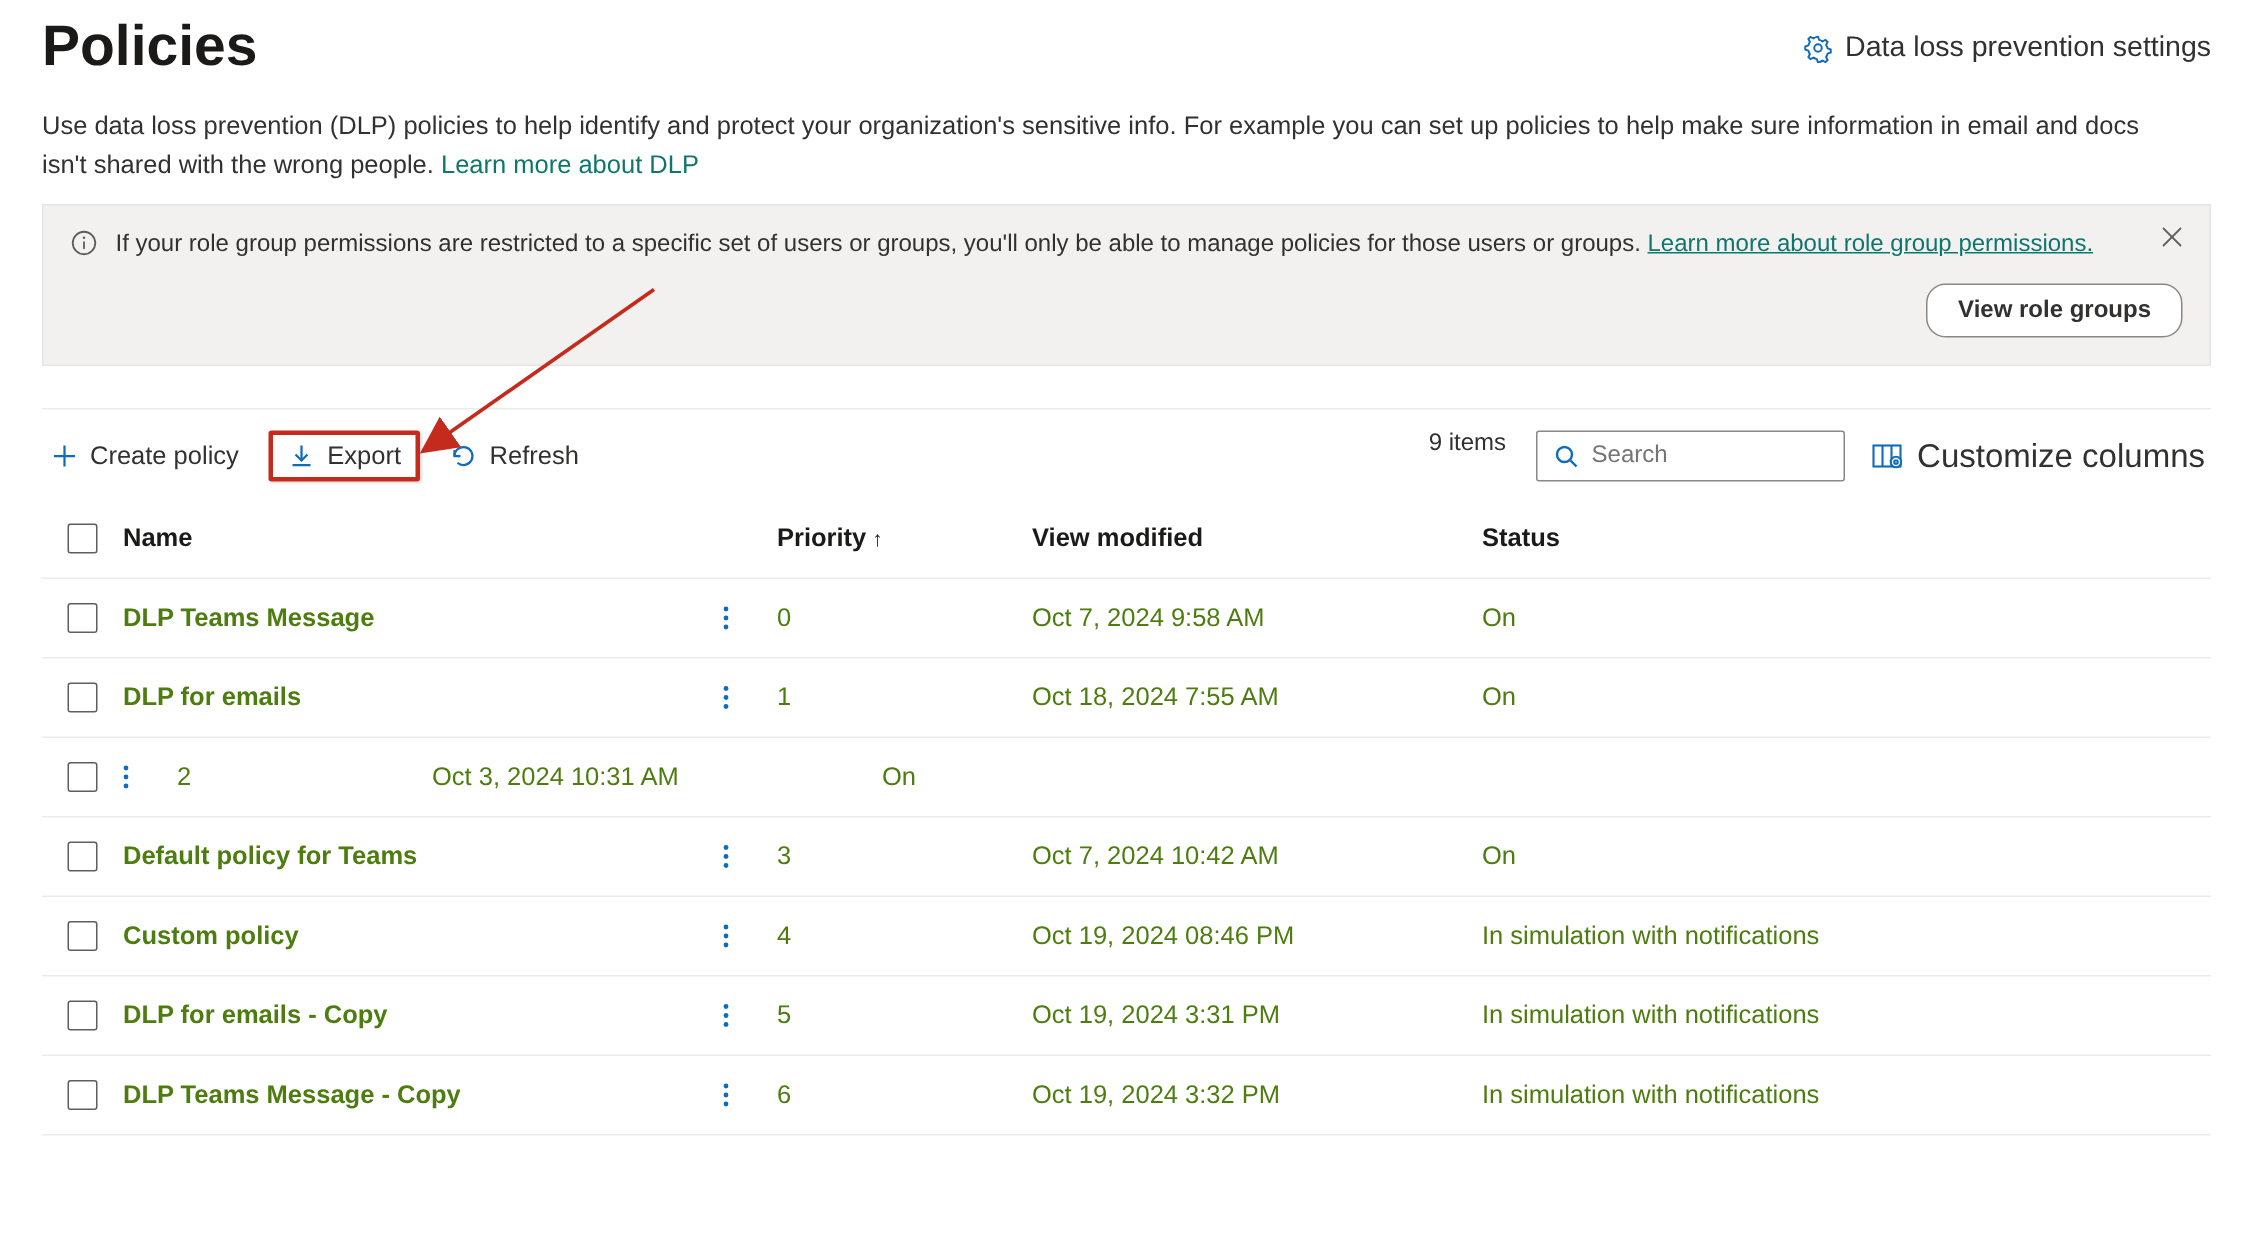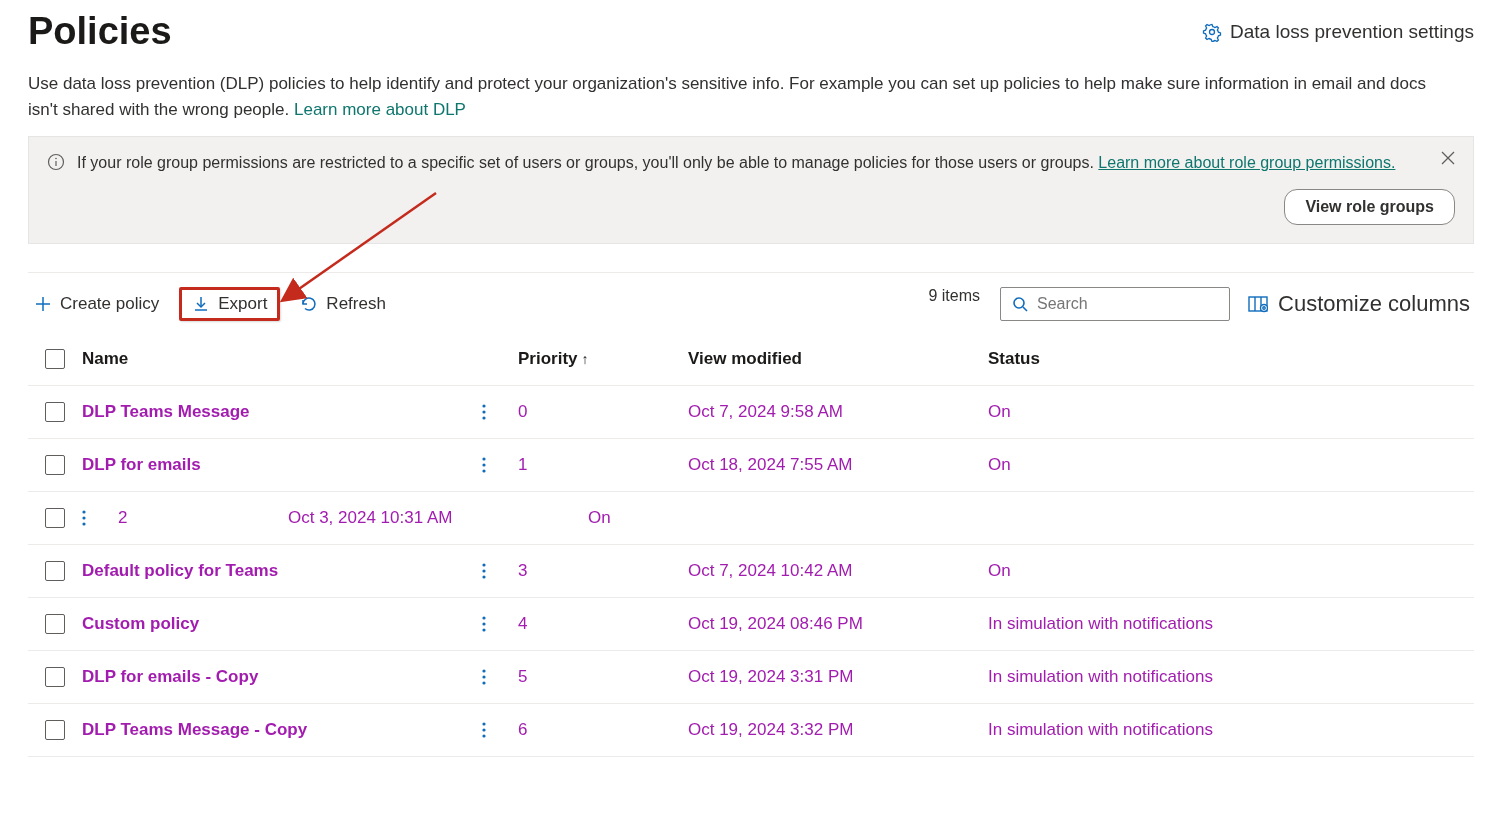"Search" .search-box { width: 230px -> 206px }
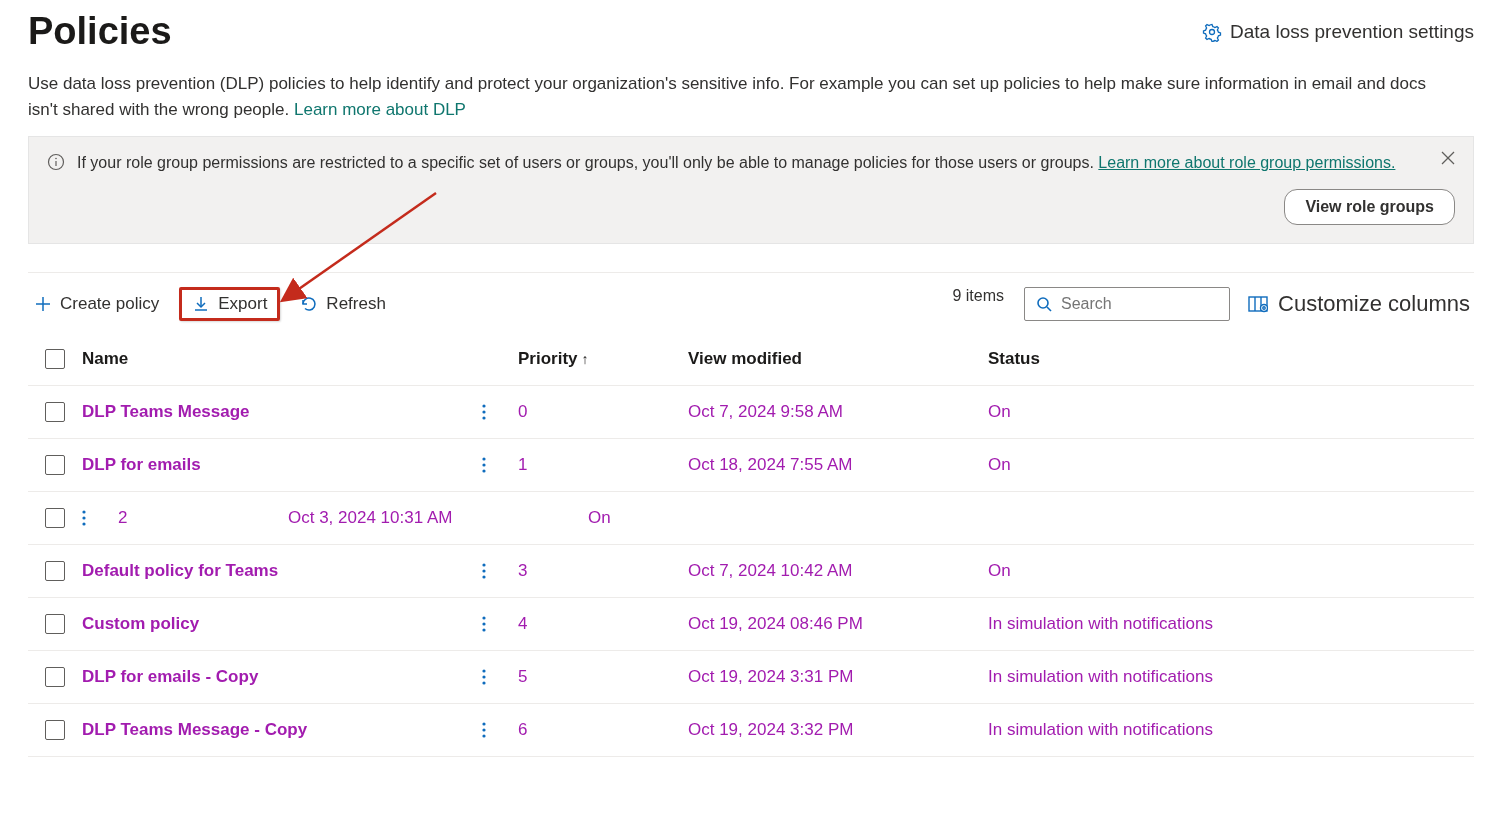"DLP Teams Message" .grid-row { color: #a21caf -> #4d7c0f }
